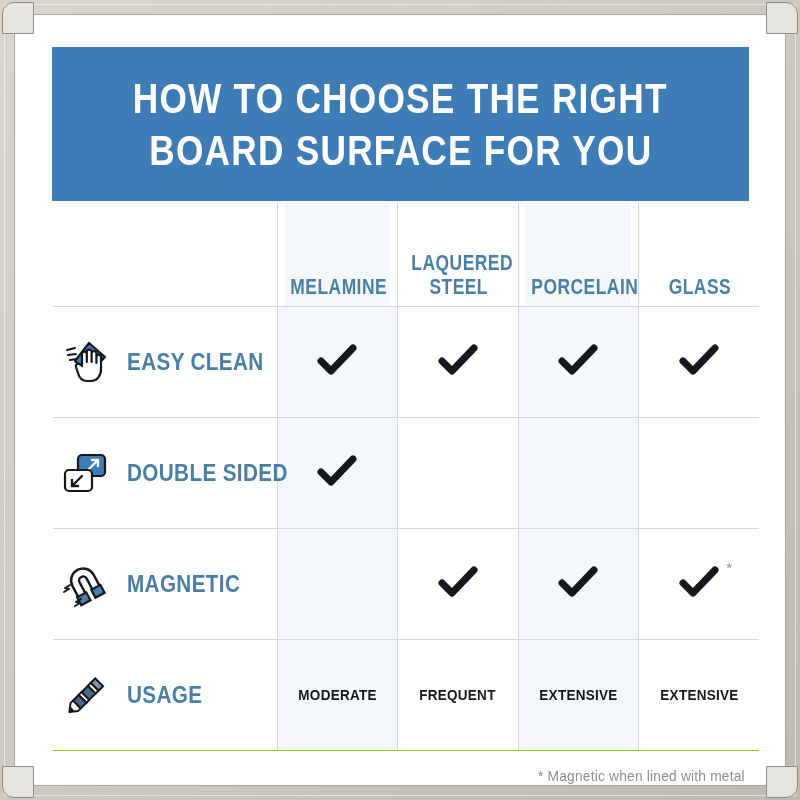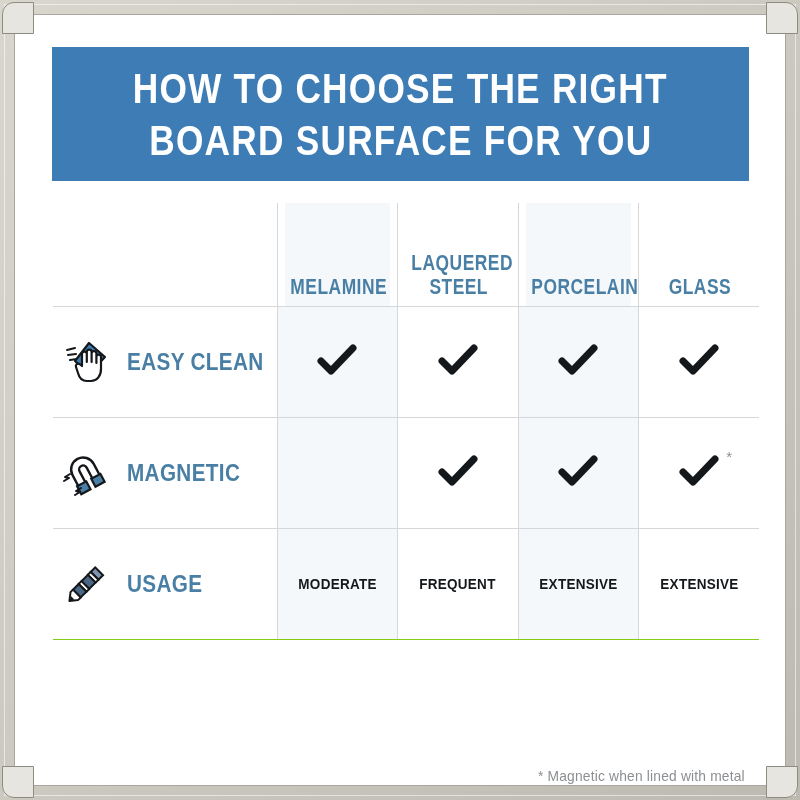"HOW TO CHOOSE THE RIGHT" .title-banner { height: 134px -> 154px }
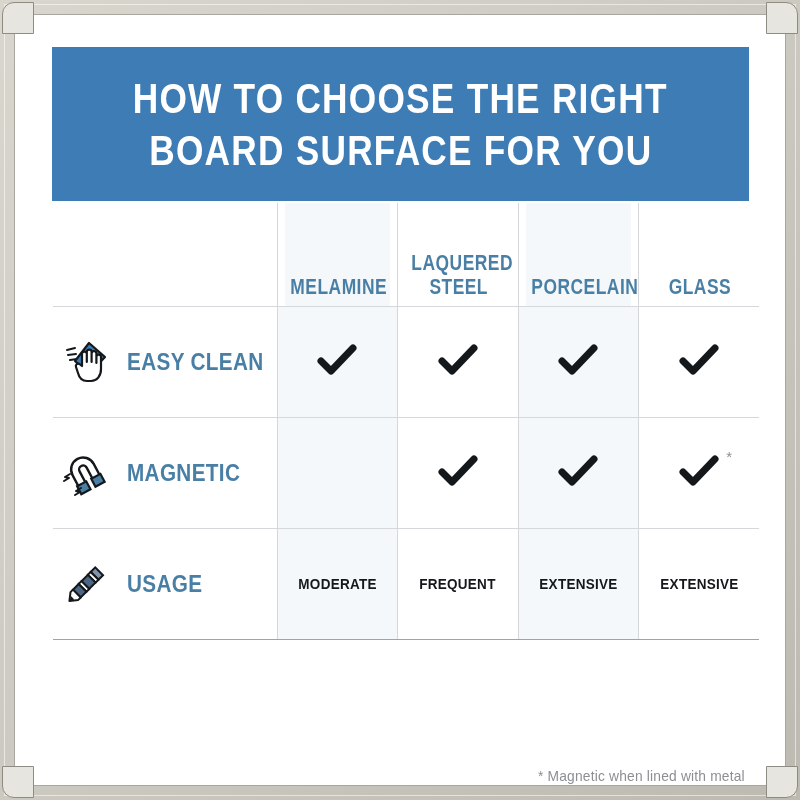"DOUBLE SIDED" tr.body-row { html: none -> <tr> <td> <div> <span> <svg> <rect></rect> <path></path> <rect></rect> <path></path> </svg> </span> <span>DOUBLE SIDED</span> </div> </td> <td> <span> <svg> <path></path> </svg> </span> </td> <td></td> <td></td> <td></td> </tr> }
